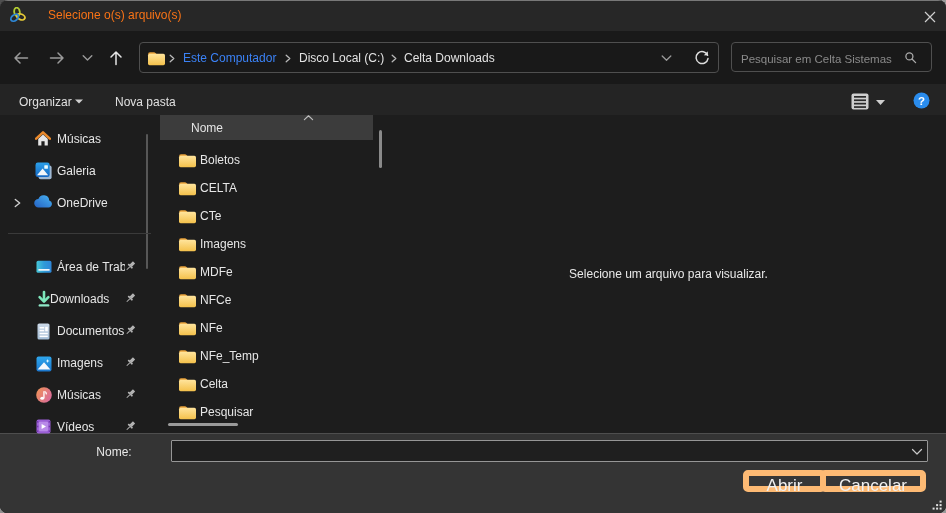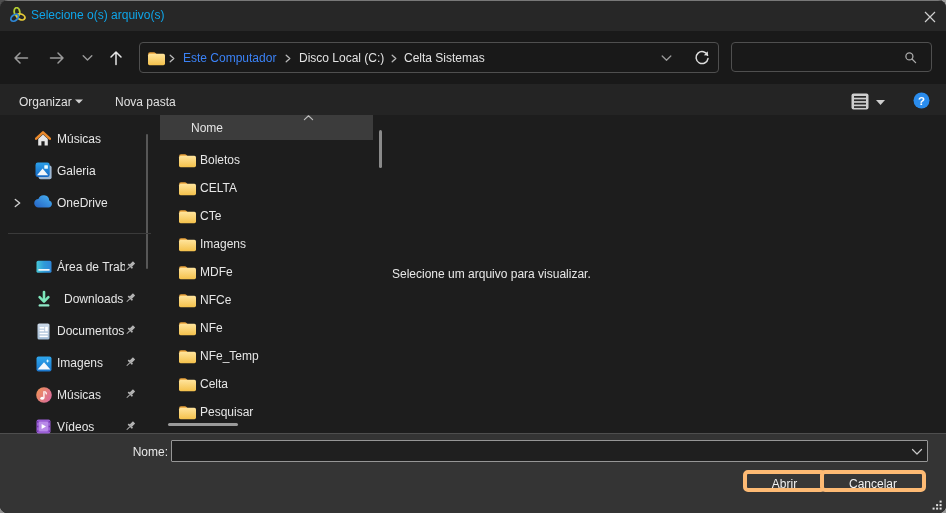"Selecione o(s) arquivo(s)" div.ab { color: #0ea5e9 -> #f97316; left: 31px -> 48px }
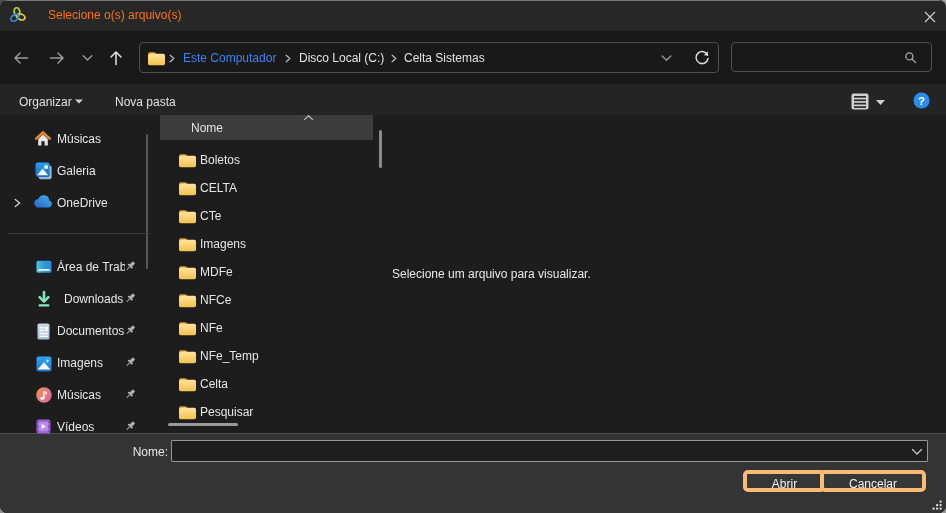"Celta Sistemas" div.ab { text: Sistemas -> Downloads }
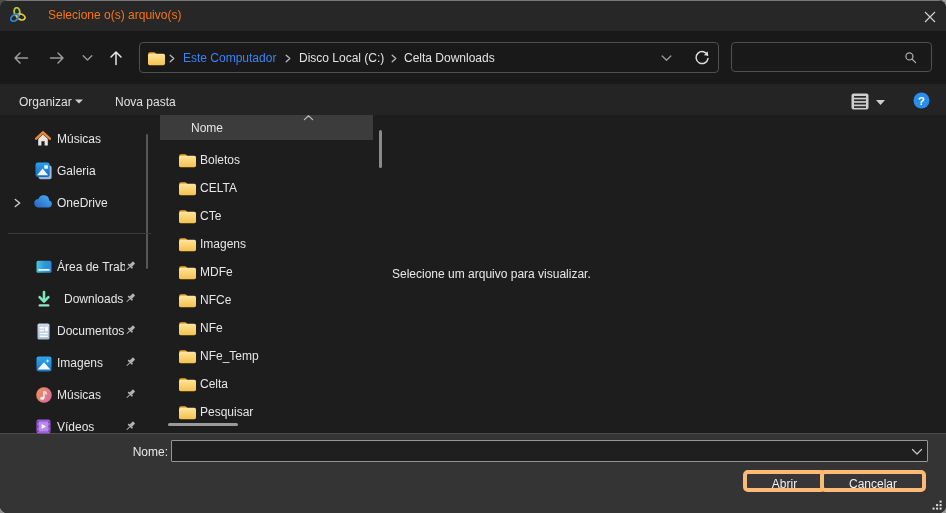"Pesquisar em Celta Sistemas" div.ab { html: none -> <div>Pesquisar em Celta Sistemas</div> }
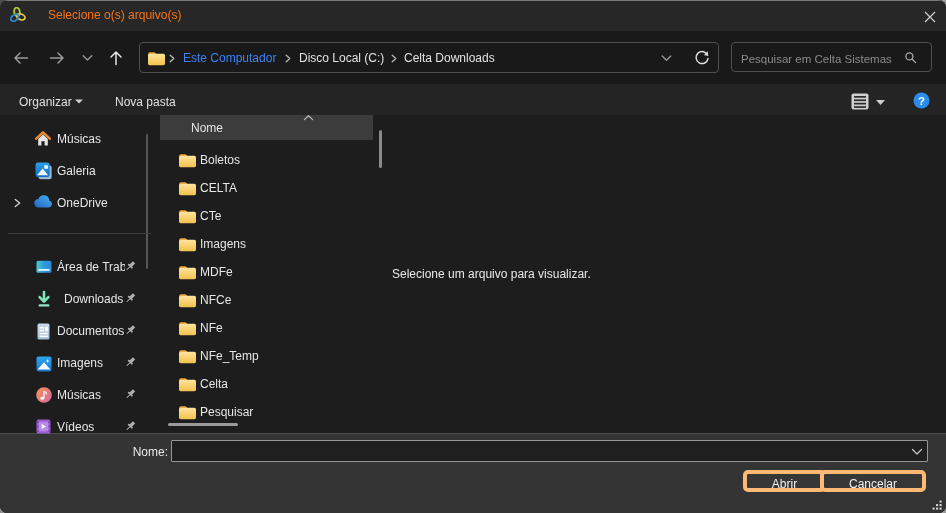"Selecione um arquivo para visualizar." div.ab { text-align: left -> center }
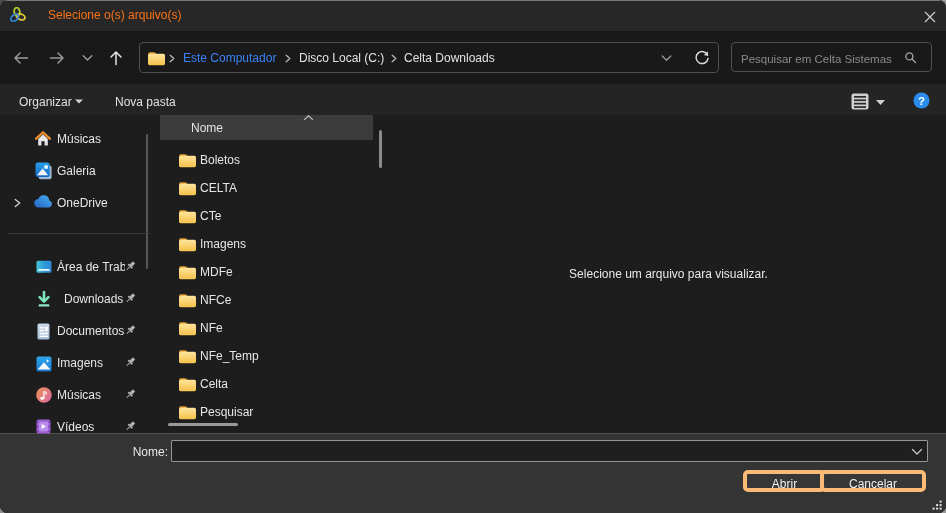"Downloads" div.ab { left: 64px -> 50px }
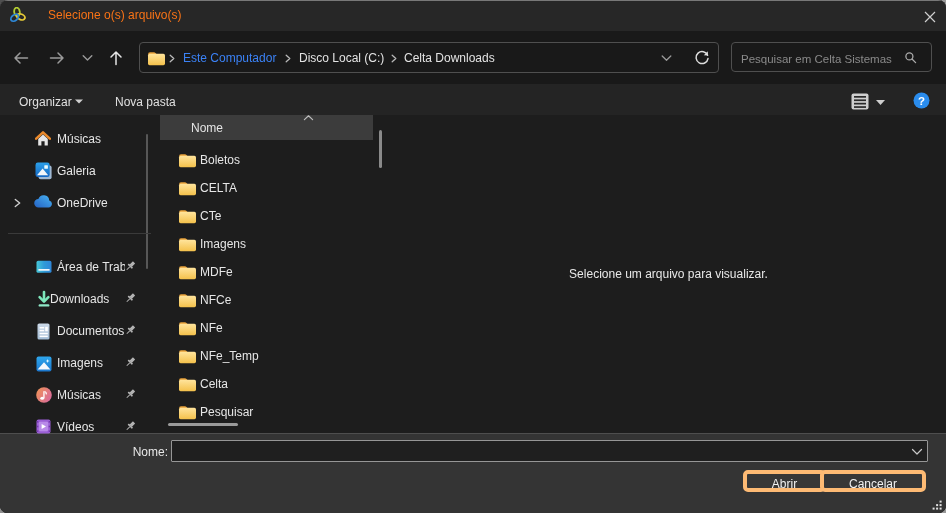"Nome:" div.ab { text-align: right -> center }
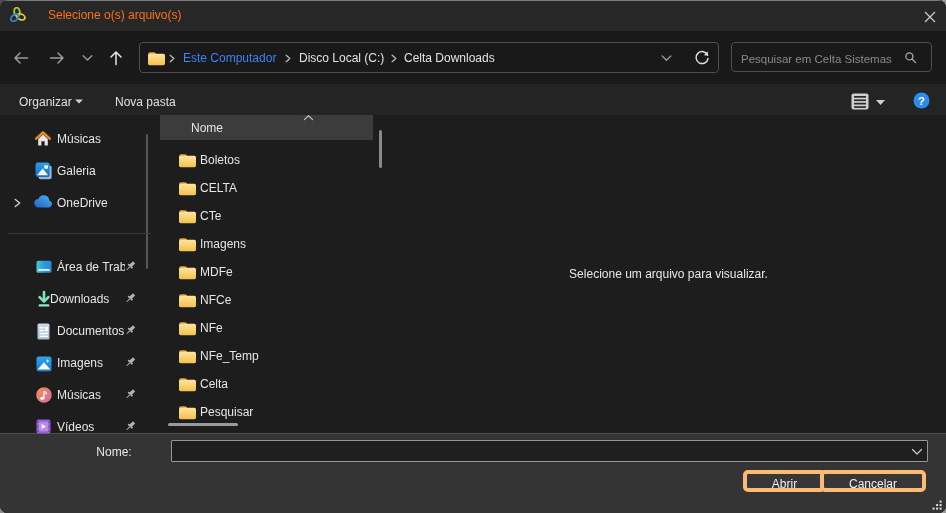"Abrir" .btn { border: 4px solid #fdba74 -> 6px solid #fdba74; font-size: 12px -> 17px }
